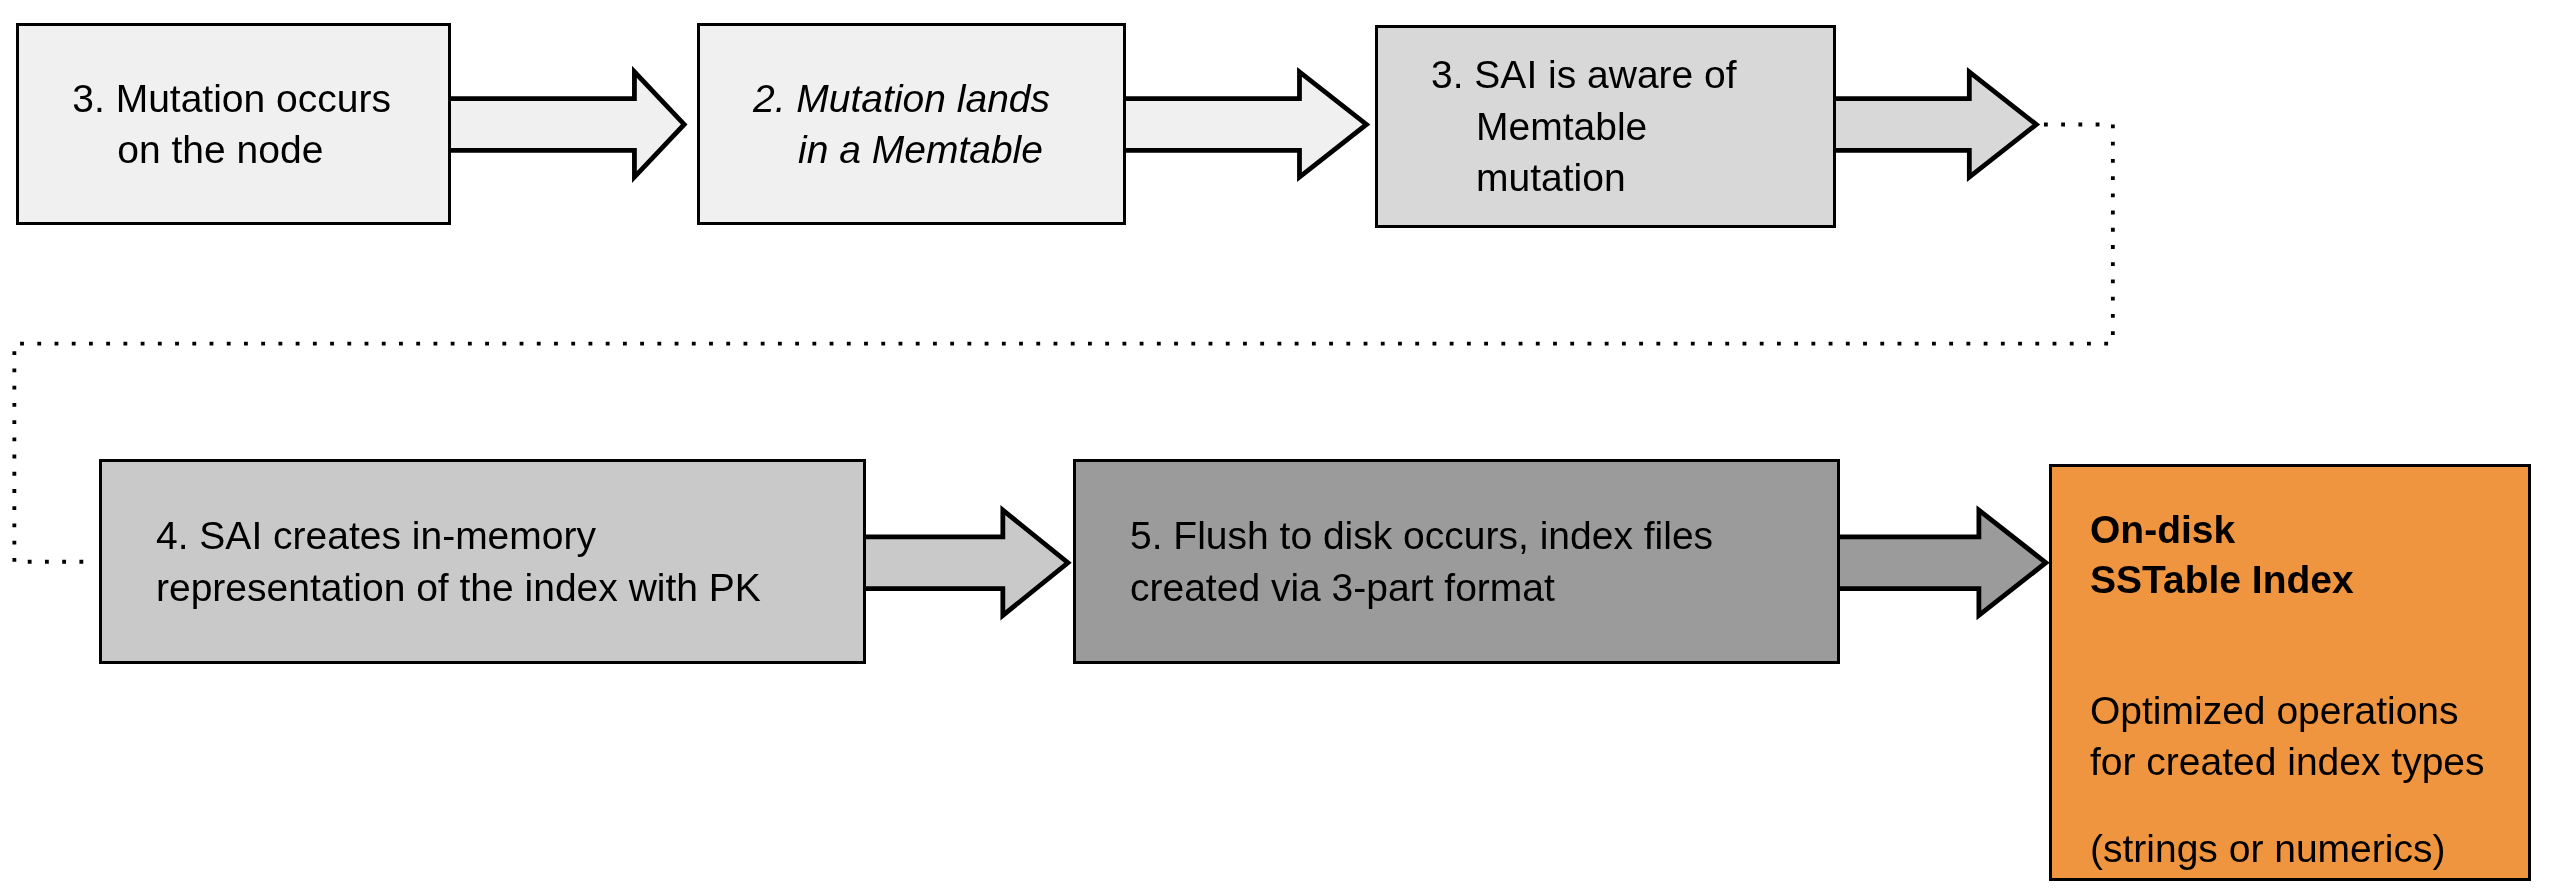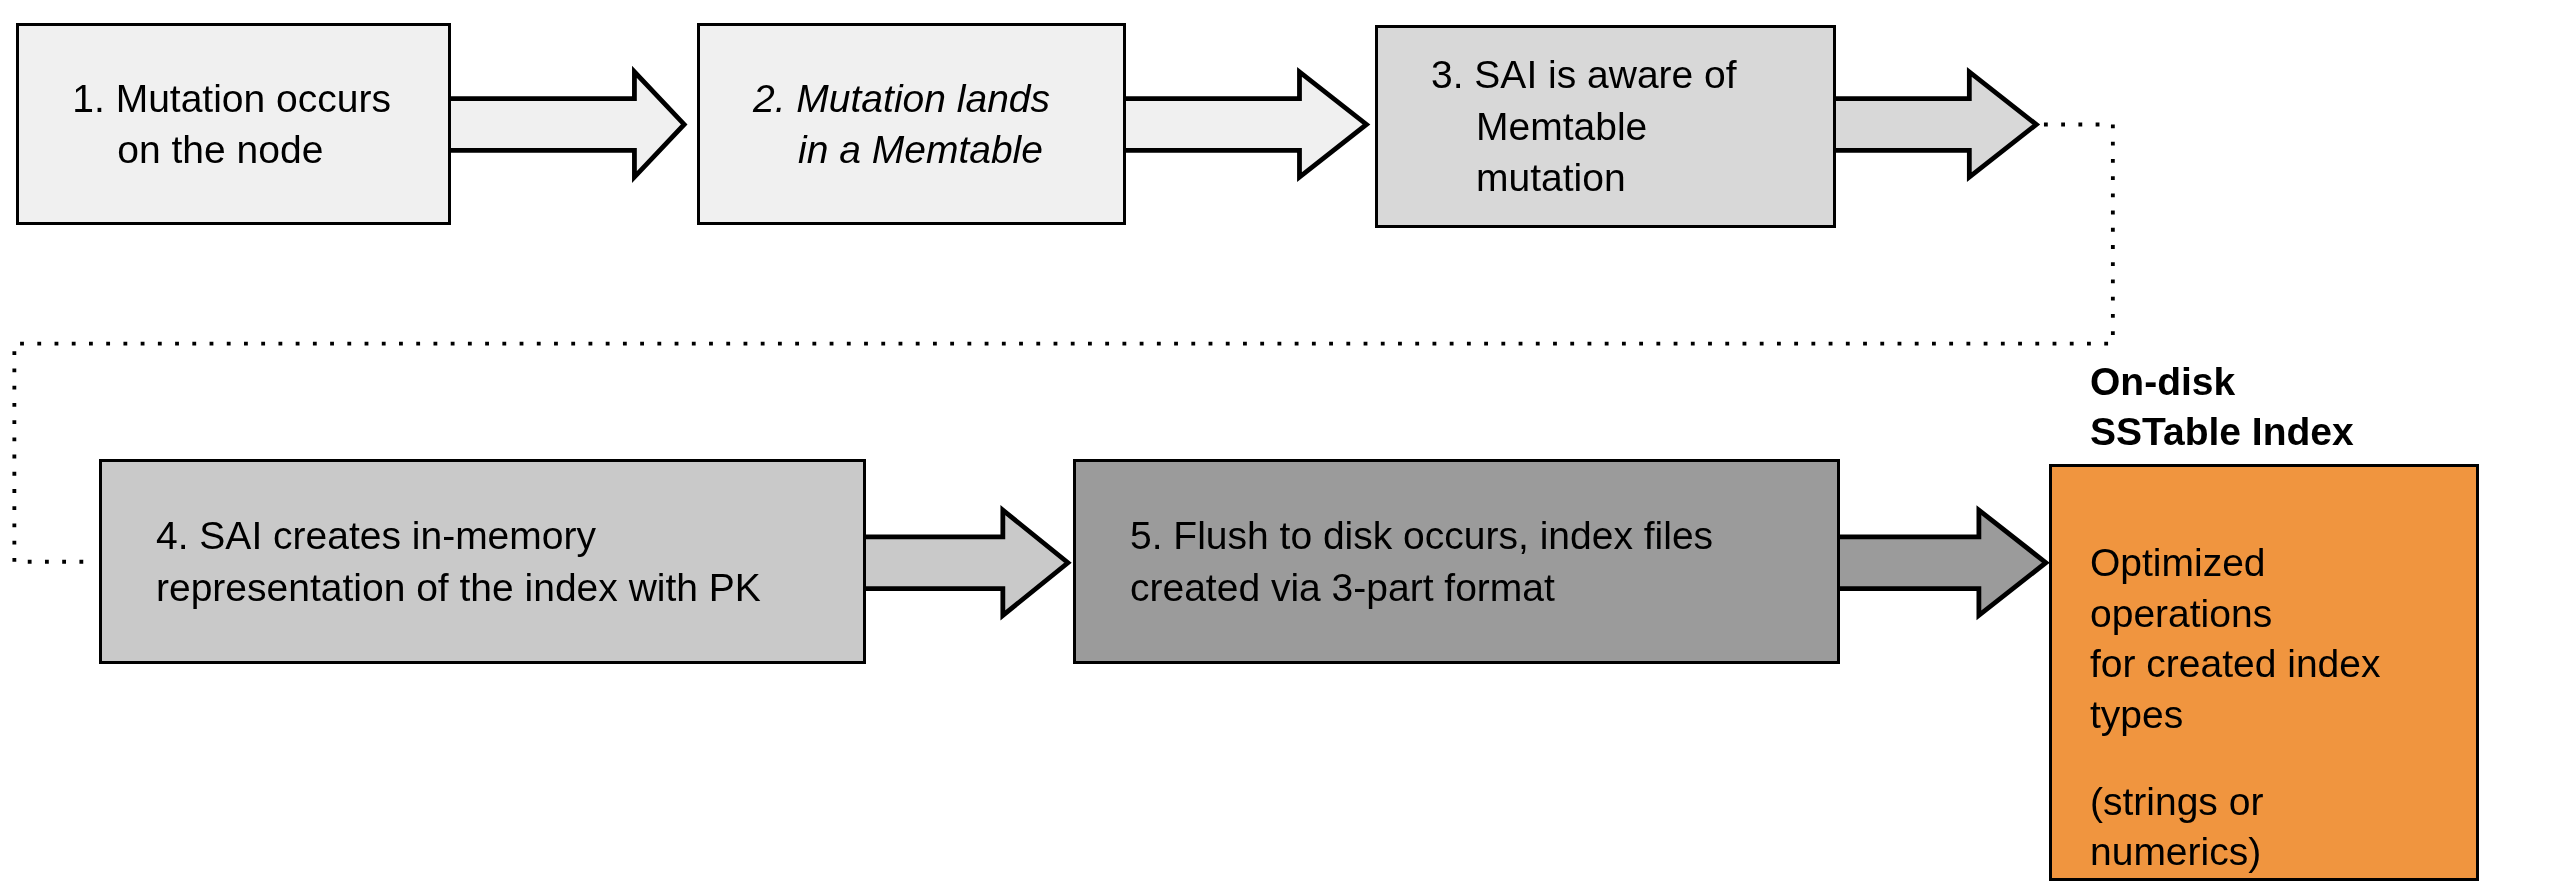"1. Mutation occurs" div.box-text { text: 1 -> 3 }
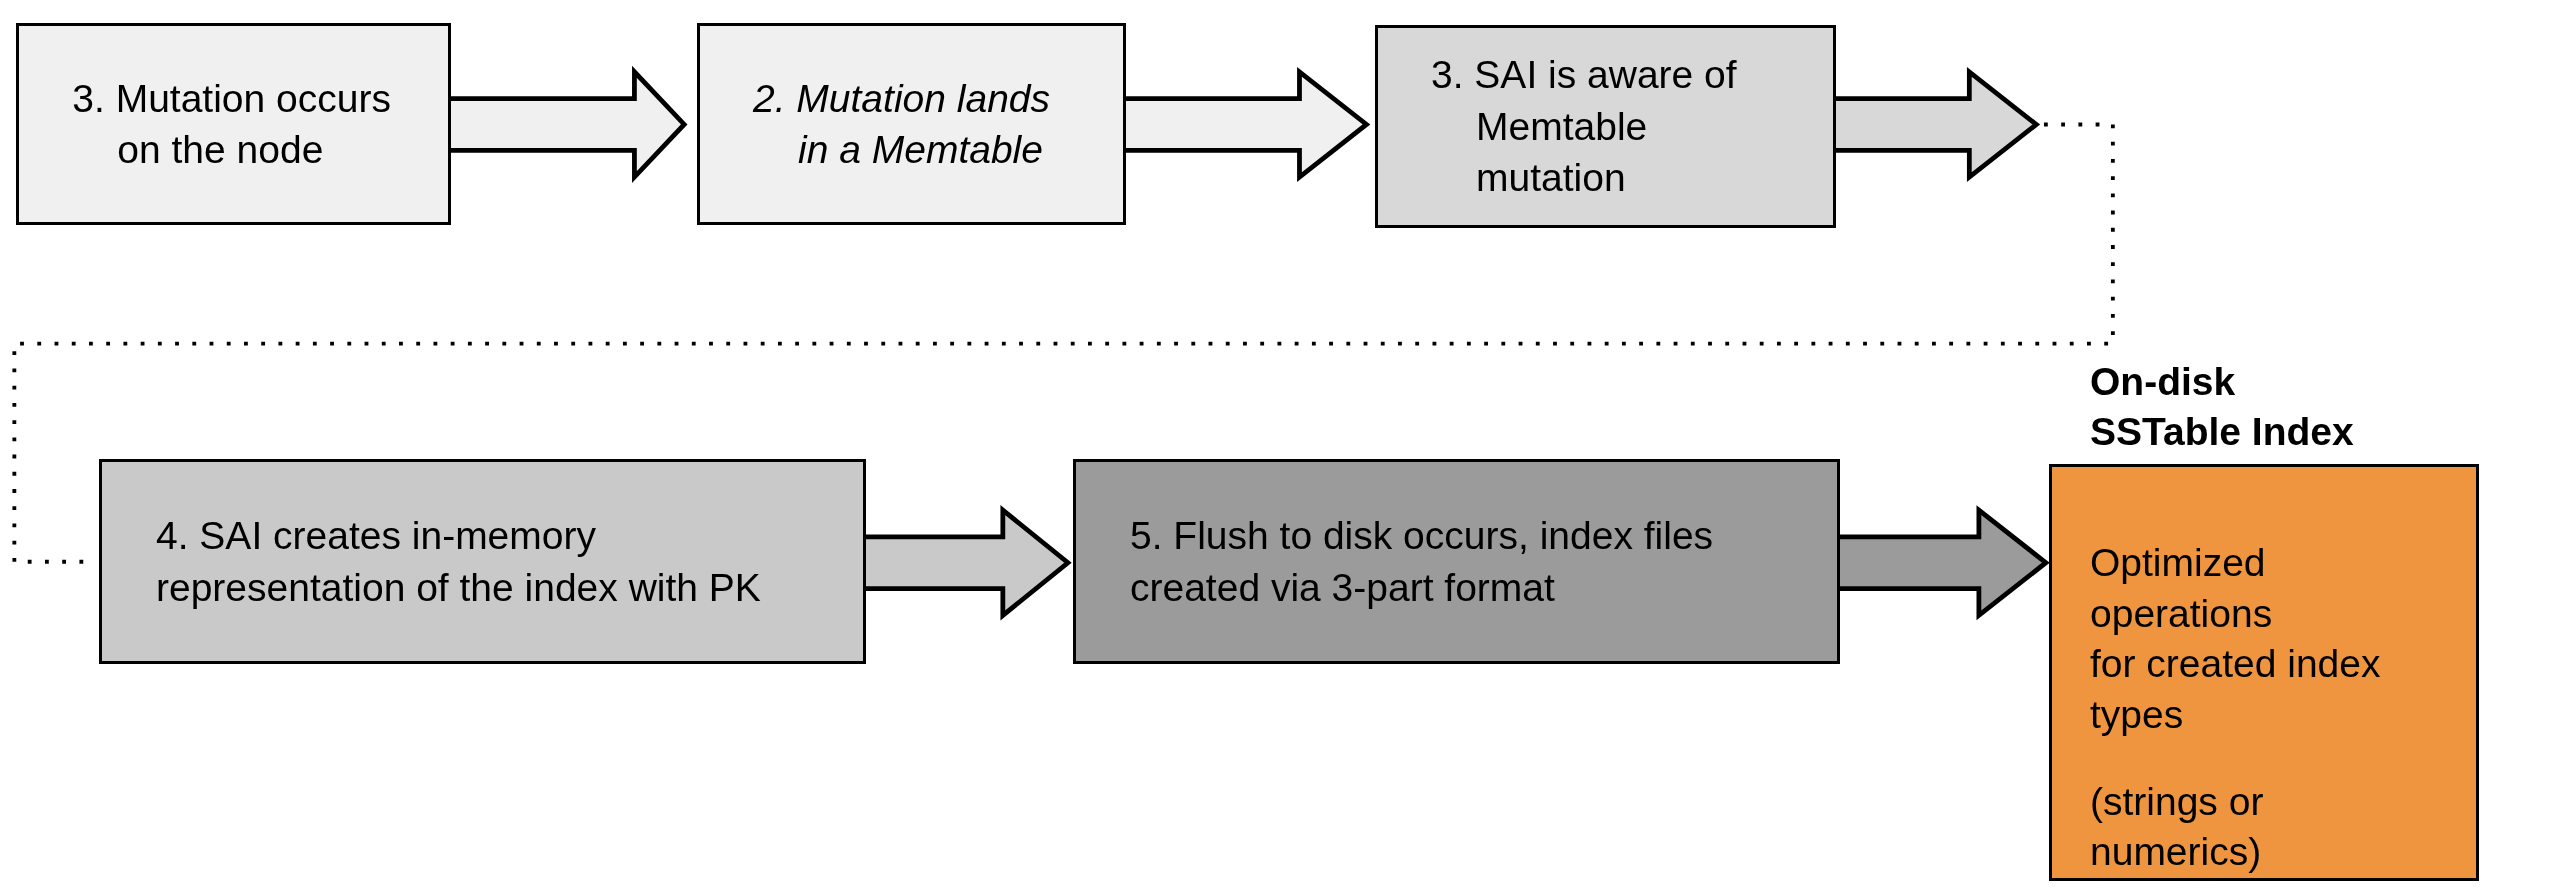"On-disk" #box-result { justify-content: flex-end -> center; width: 430px -> 482px }
